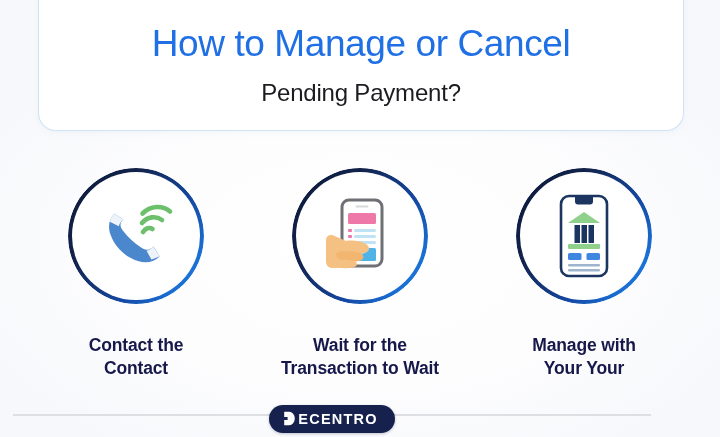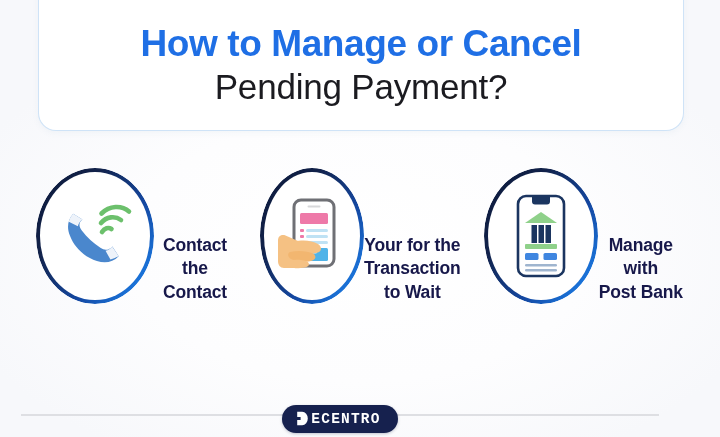"How to Manage or Cancel" .title-line-1 { font-weight: bold -> normal }
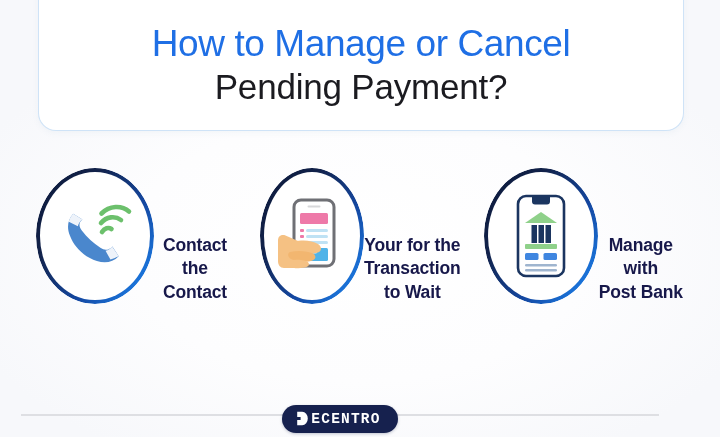"Pending Payment?" .title-line-2 { font-size: 35px -> 24px; margin-top: 2px -> 15px }
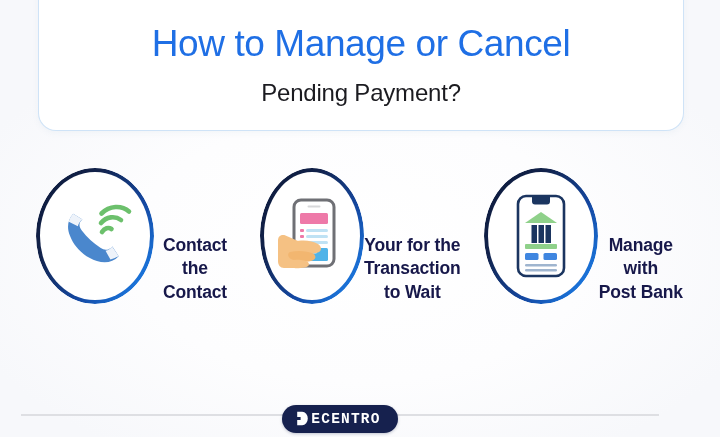"Contact the" .step { align-items: flex-end -> center; flex-direction: row -> column }
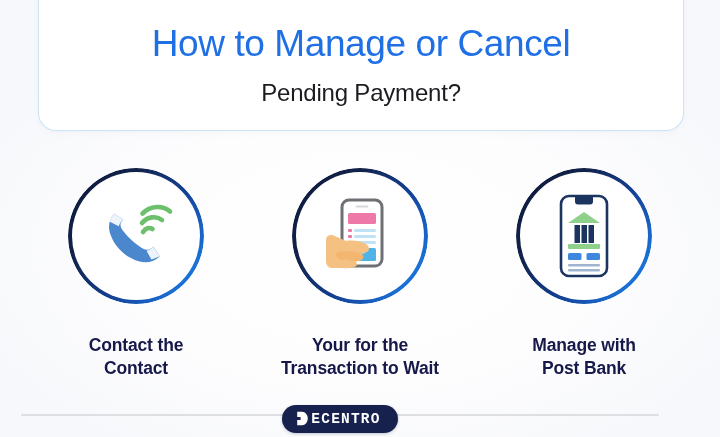"Your for the" span { text: Your -> Wait }
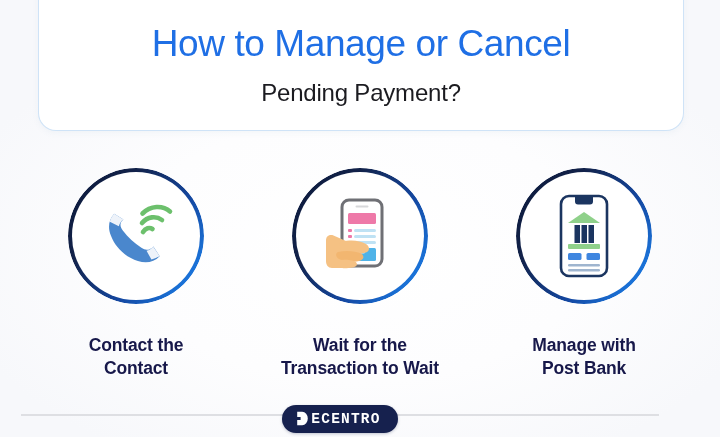"Post Bank" span { text: Post Bank -> Your Your }
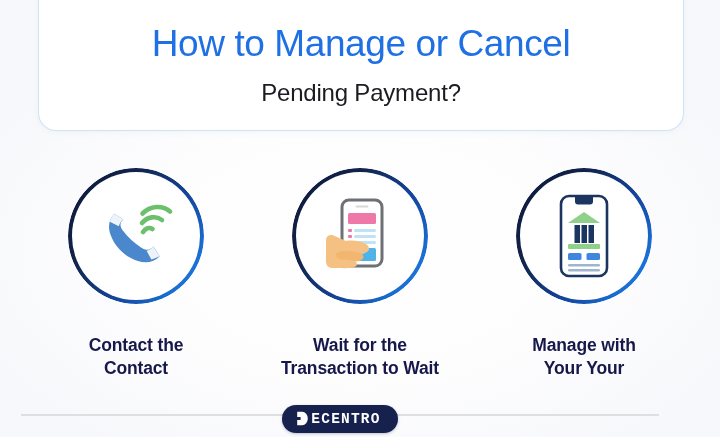"ECENTRO" .footer { font-family: Liberation Mono, monospace -> none; left: 16px -> 8px }
